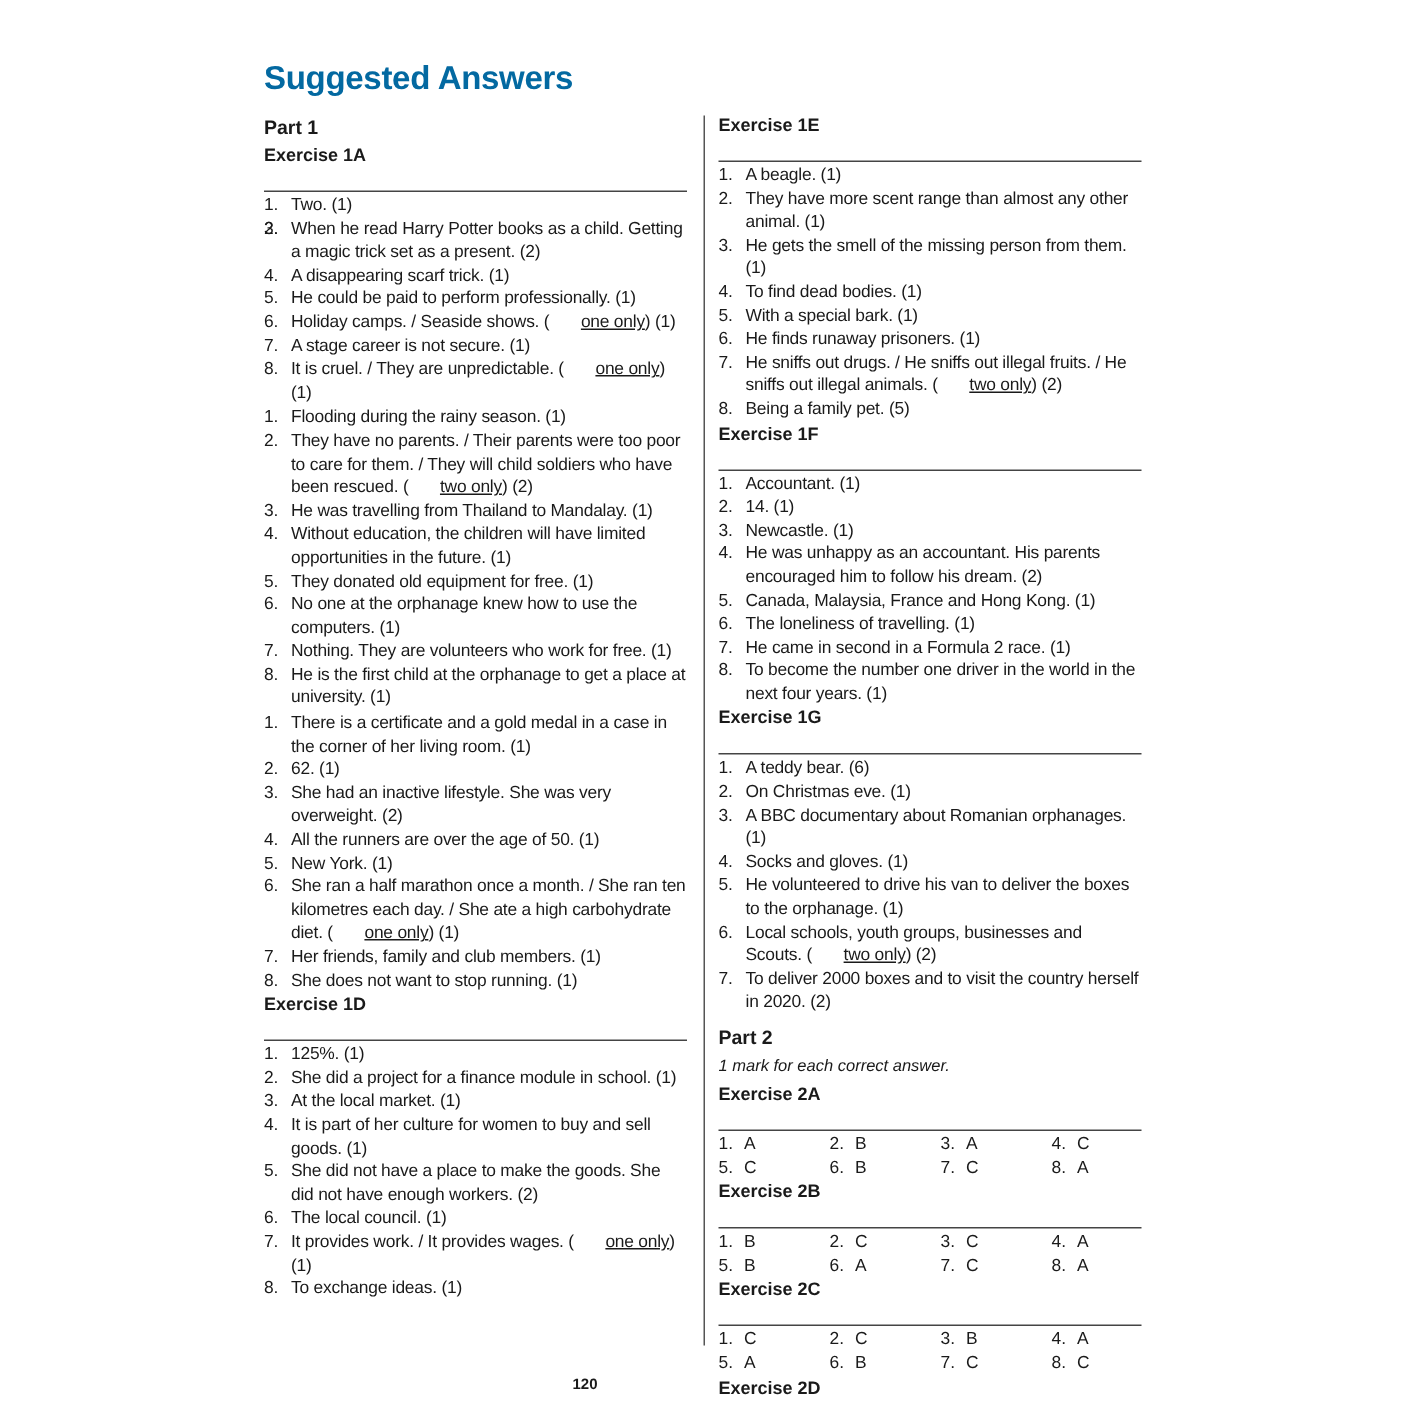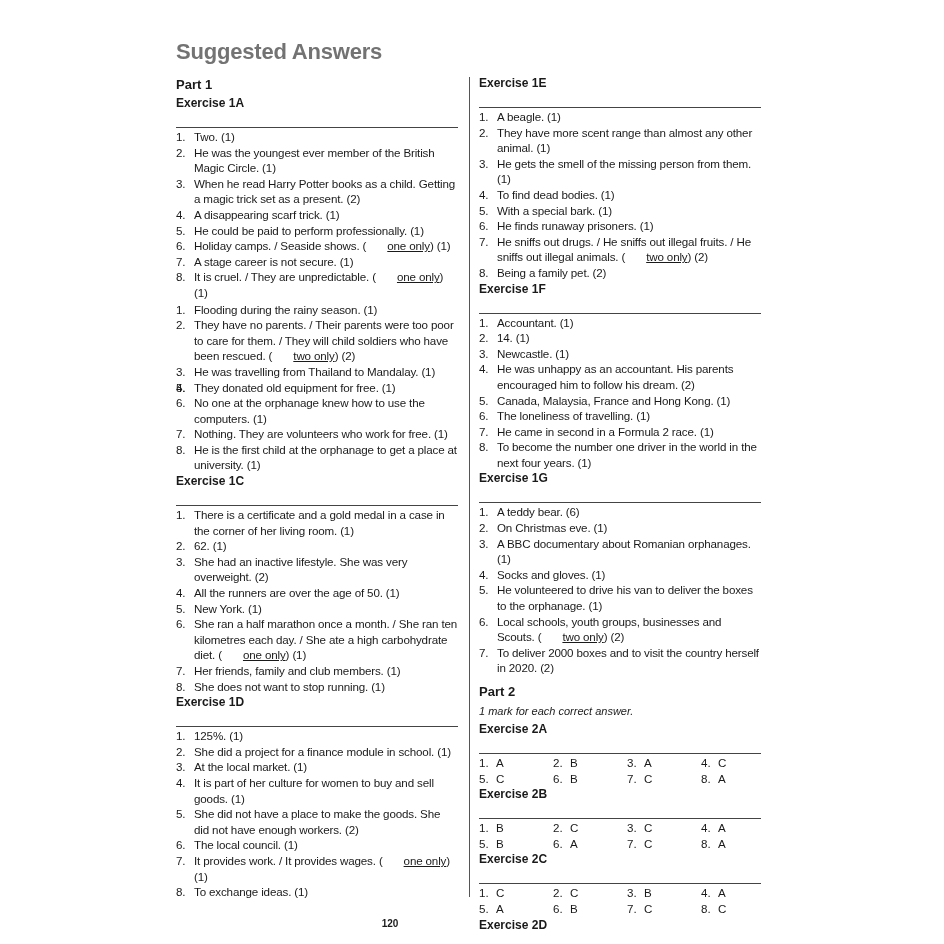"Suggested Answers" .title { color: #737373 -> #0369a1 }
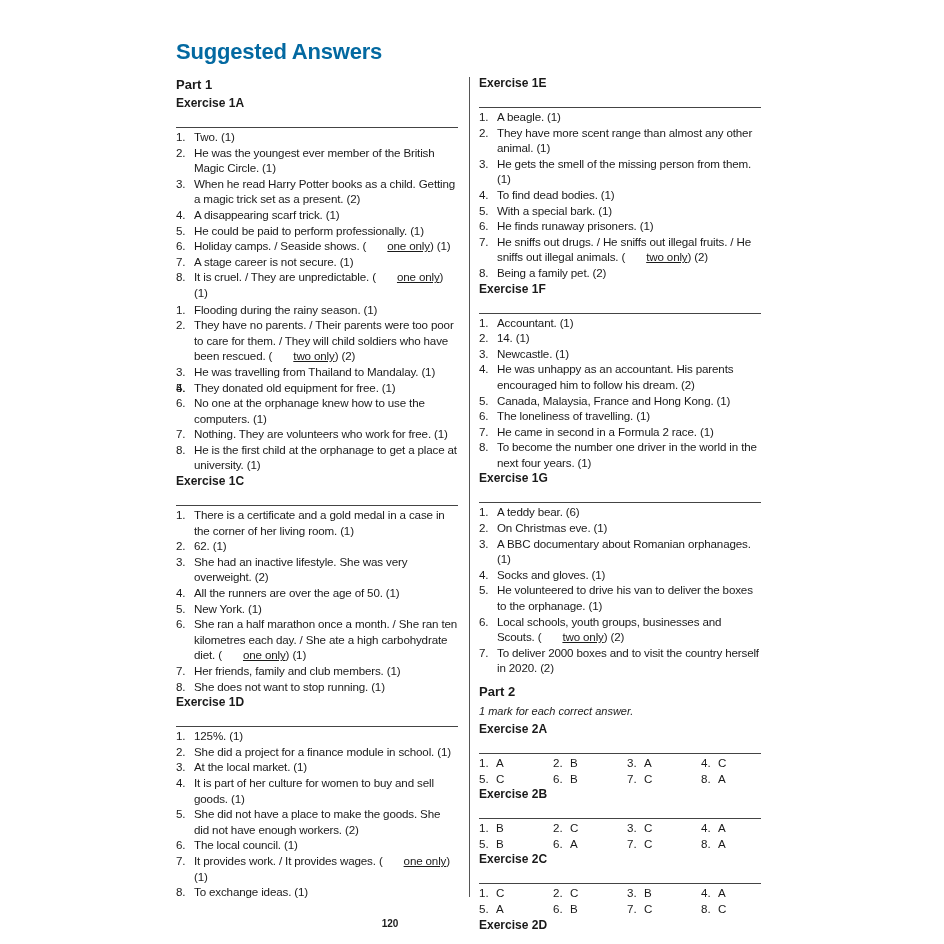"He was the youngest ever" span { html: <span>He was the youngest ever member of the British Magic Circle. (1)</span> -> none }
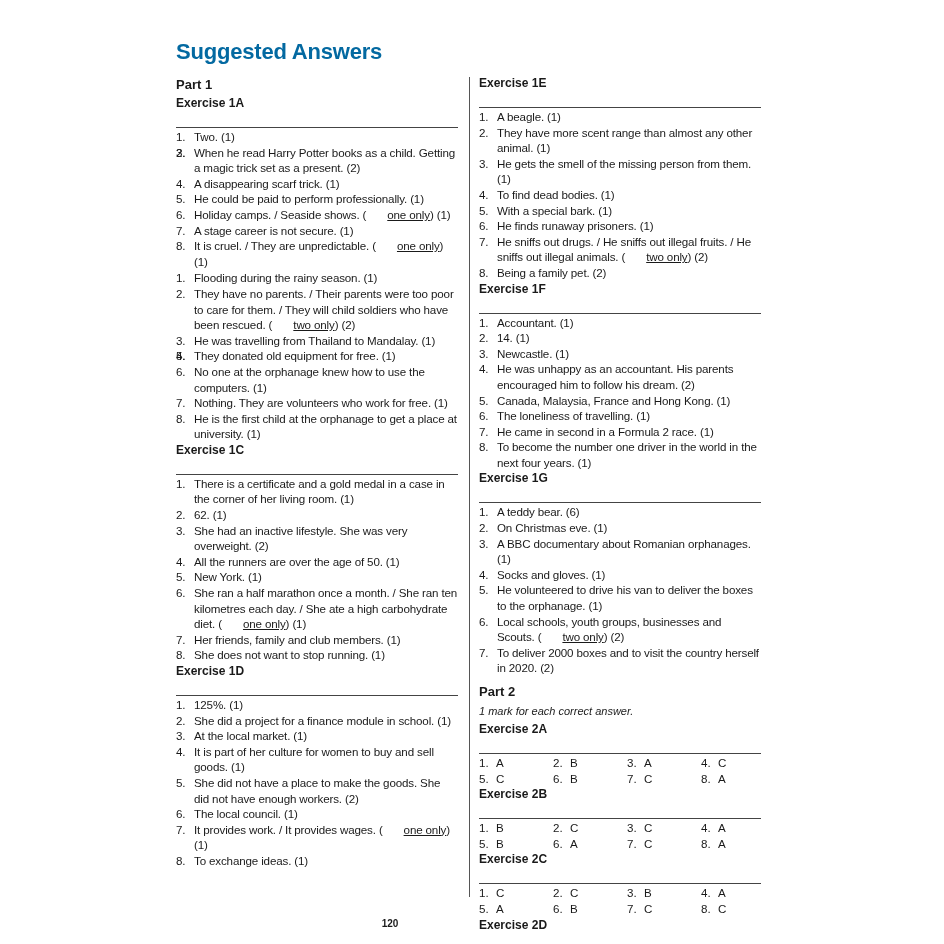"Being a family pet. (2)" span { text: 2 -> 5 }
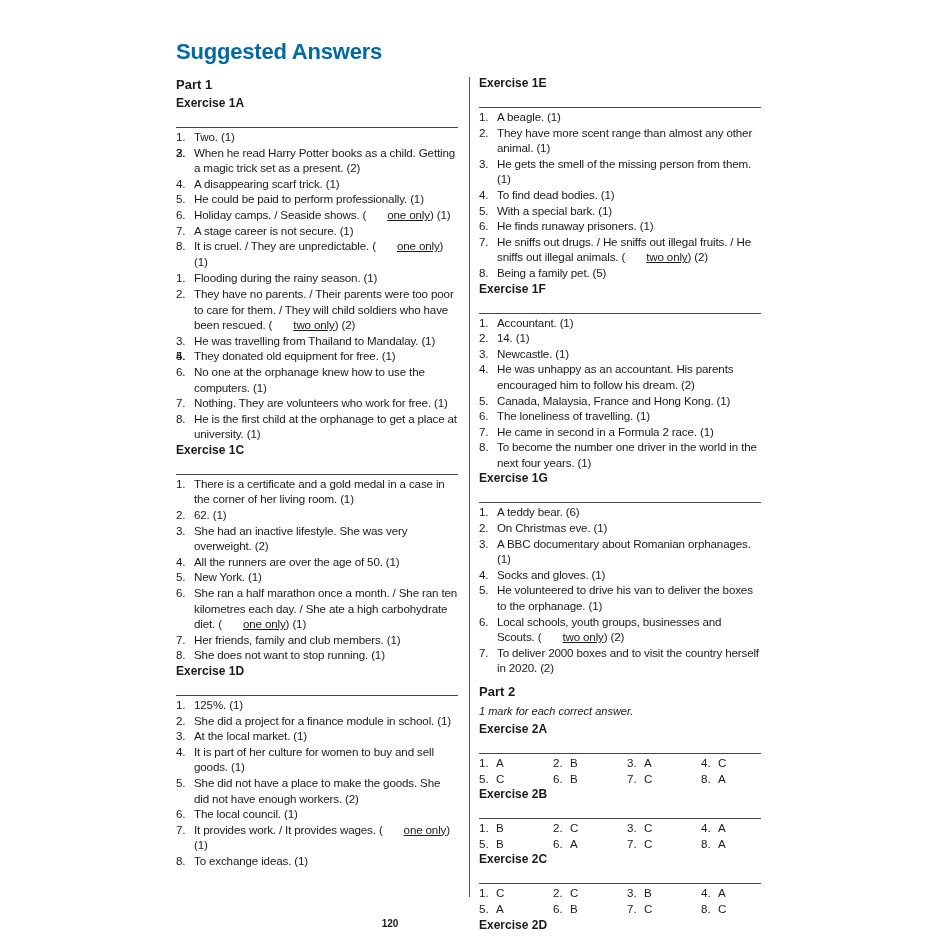"Without education, the children will" span { html: none -> <span>Without education, the children will have limited opportunities in the future. (1)</span> }
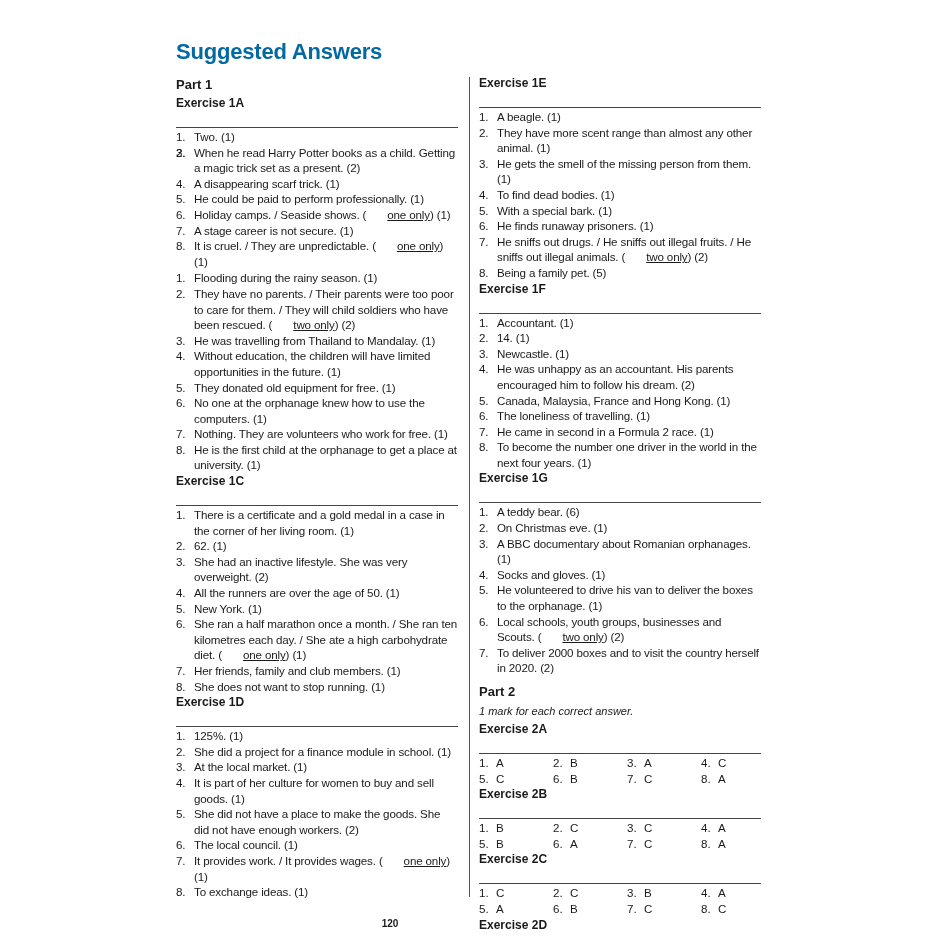"Exercise 1C" div.ex-title { html: <div>Exercise 1C</div> -> none }
